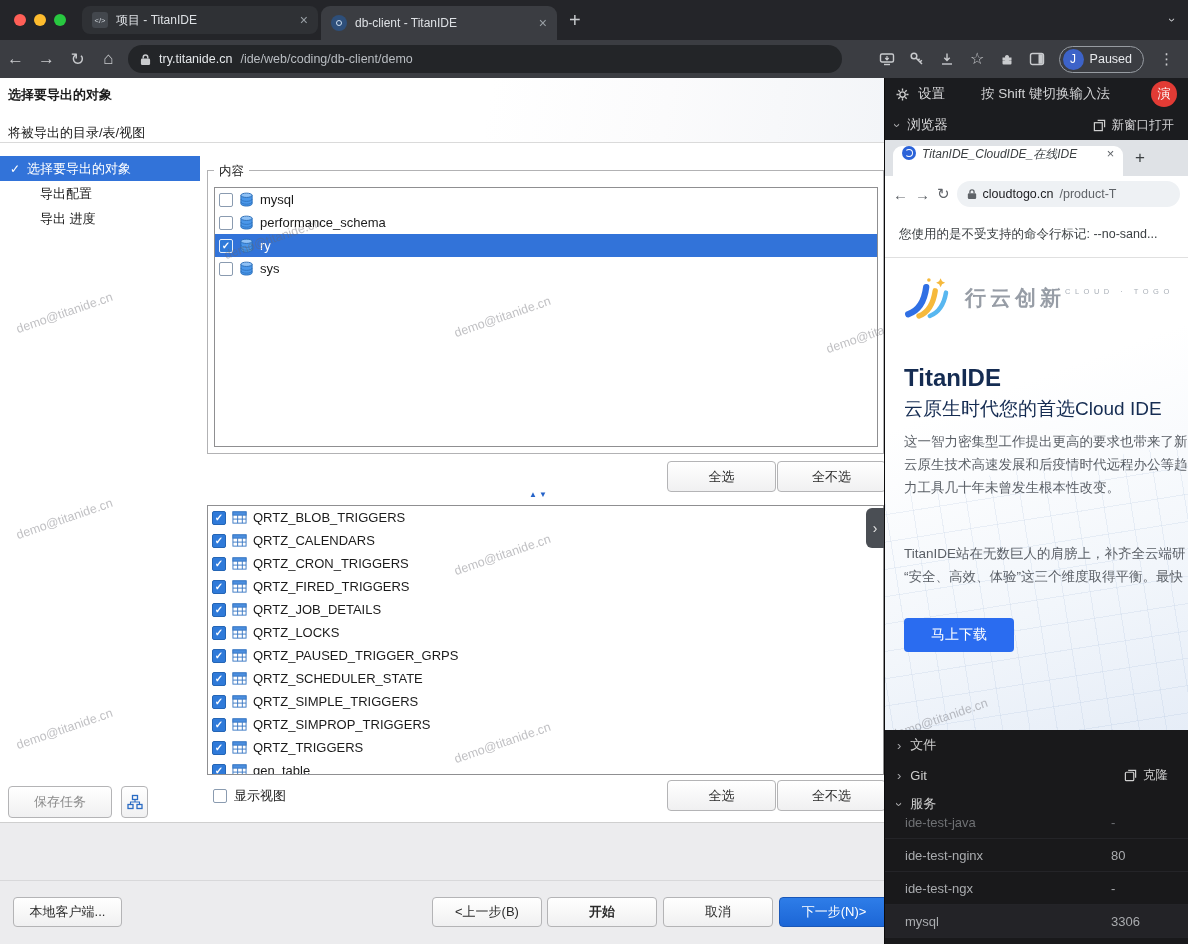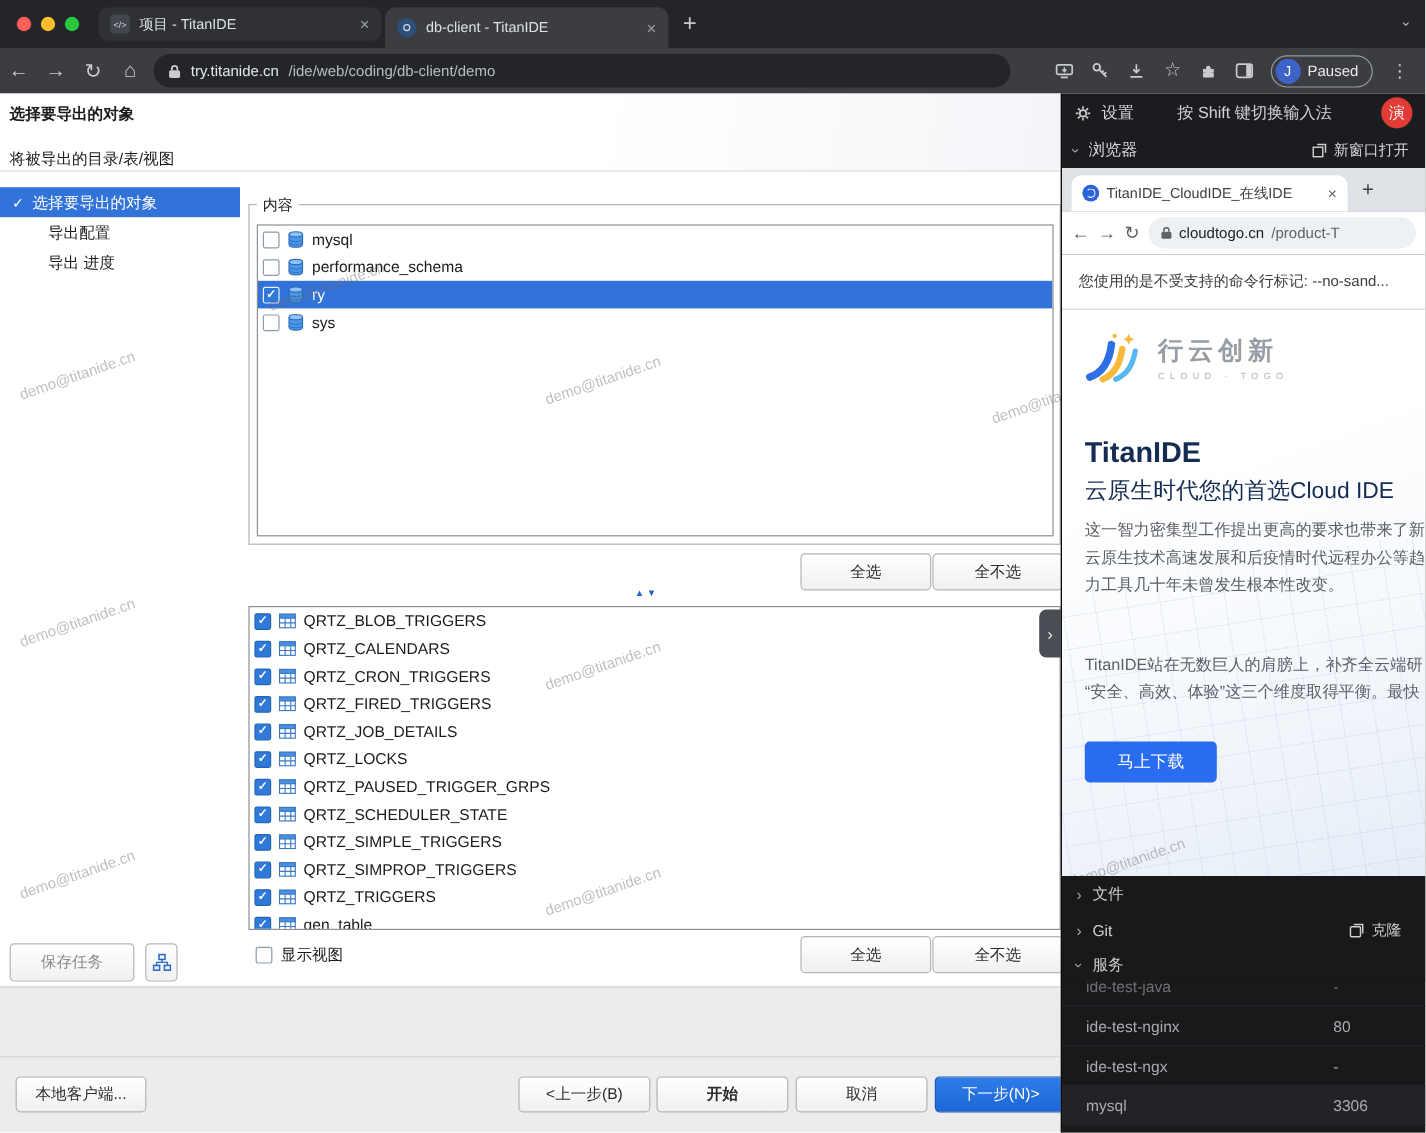"TitanIDE_CloudIDE_在线IDE" .mini-tab { align-items: center -> flex-start; font-style: none -> italic }
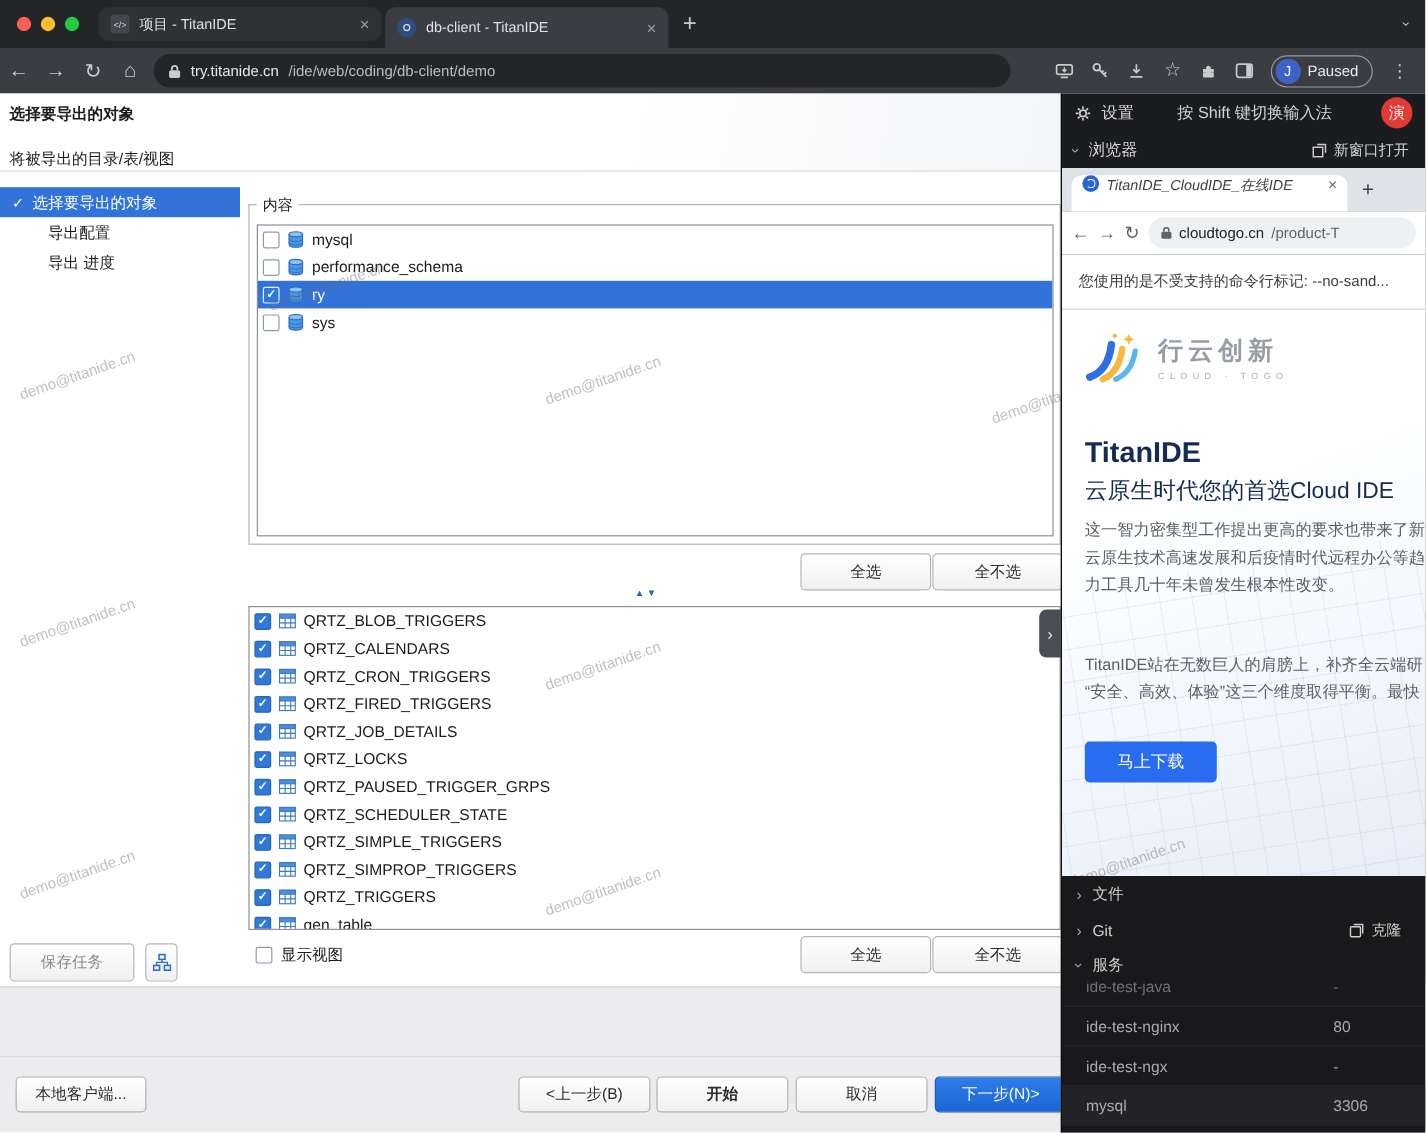"行云创新" .brand-text { flex-direction: column -> row }
